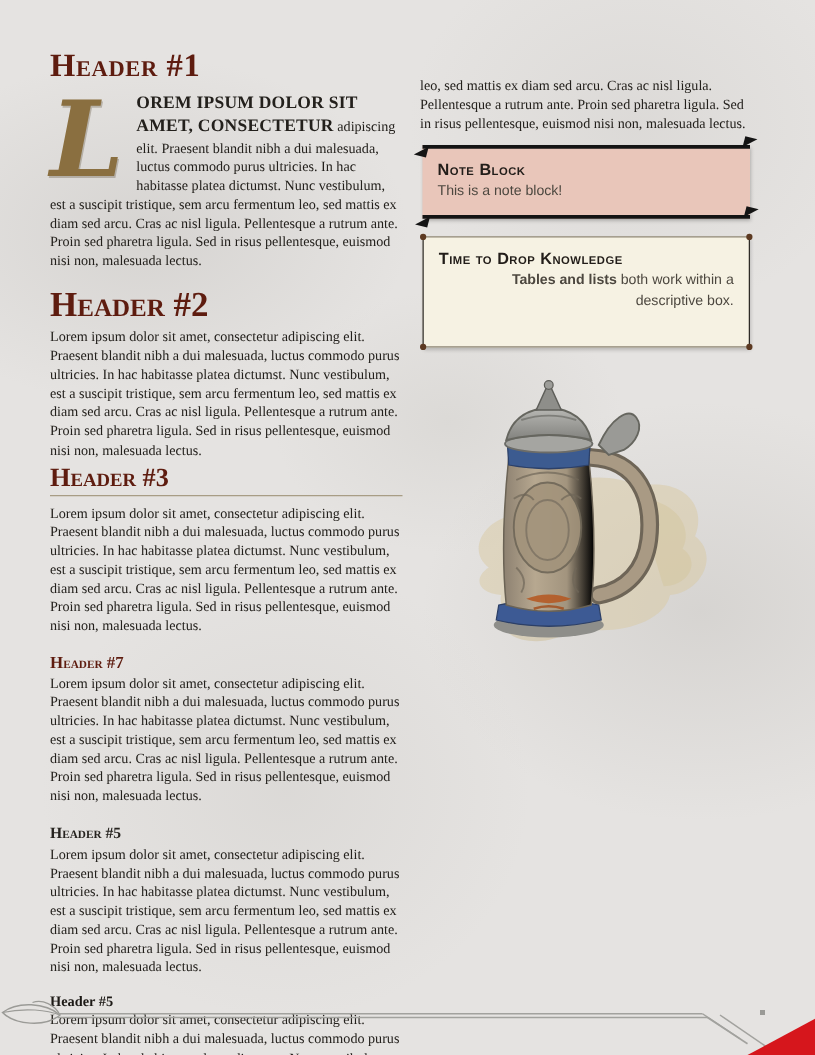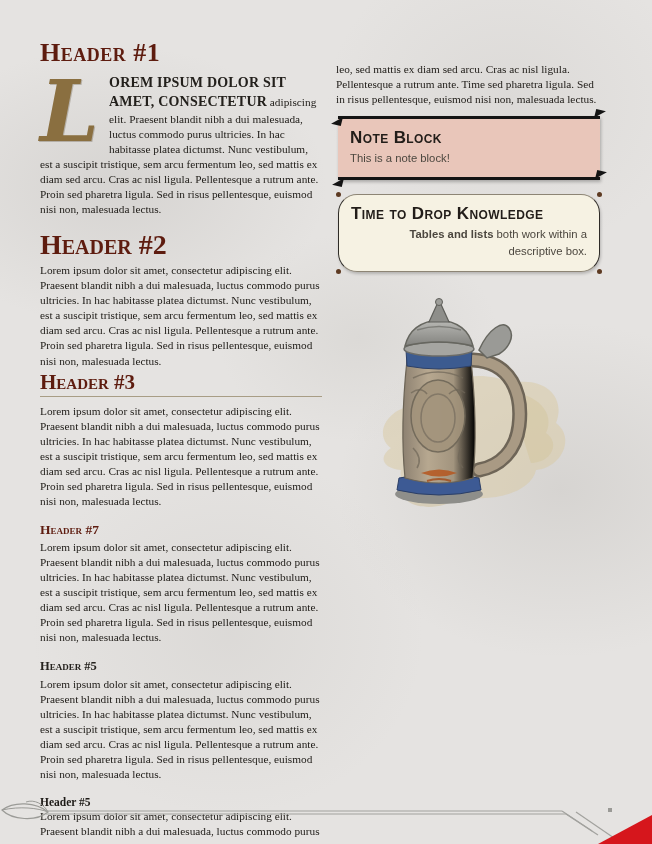"leo, sed mattis ex diam" p.body-text { text: Time -> Proin }
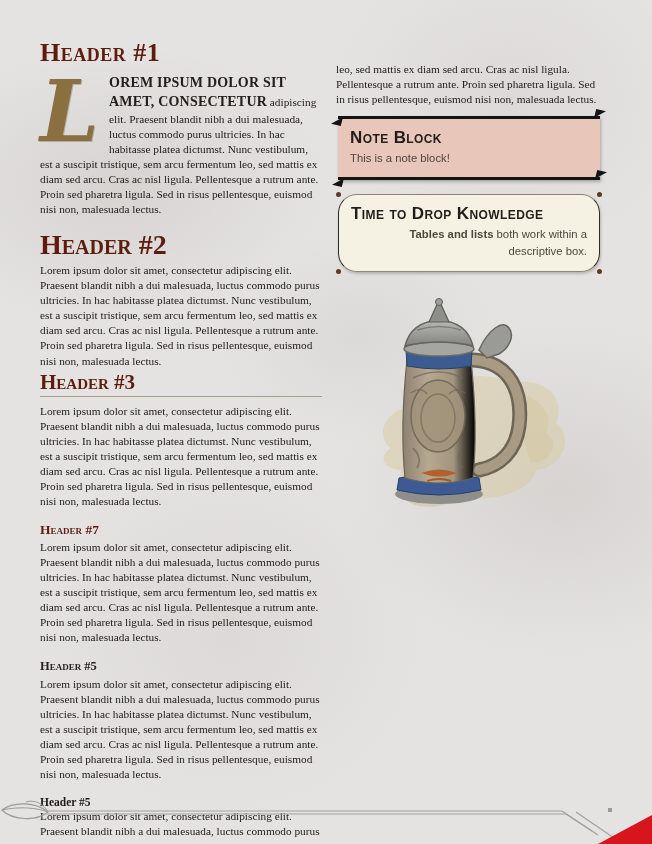"Note Block" .note-title, .desc-title { font-size: 17px -> 13px }
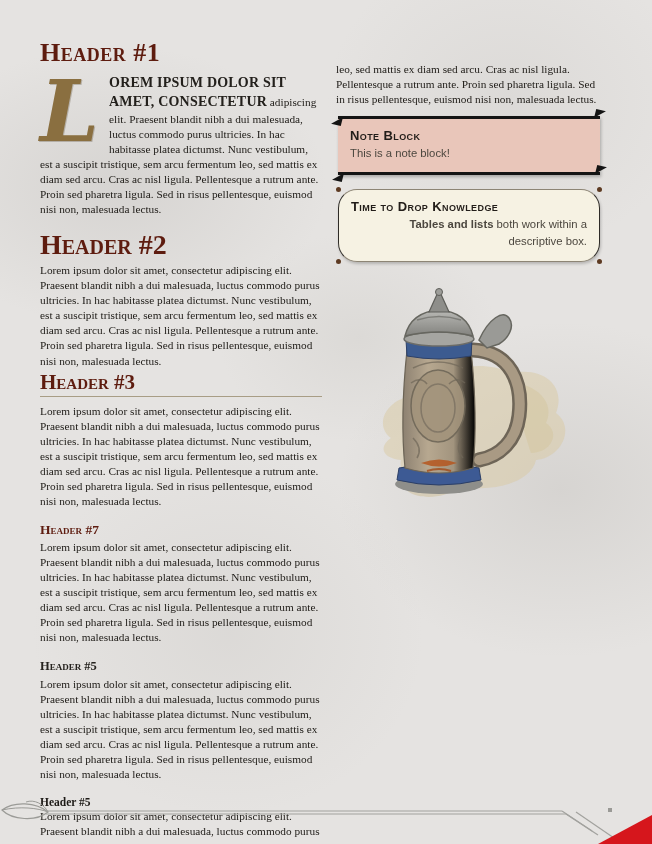"Time to Drop Knowledge" .descbox { border-radius: 19px -> none; padding: 9px 12px 11px 12px -> 9px 12px 27px 12px }
